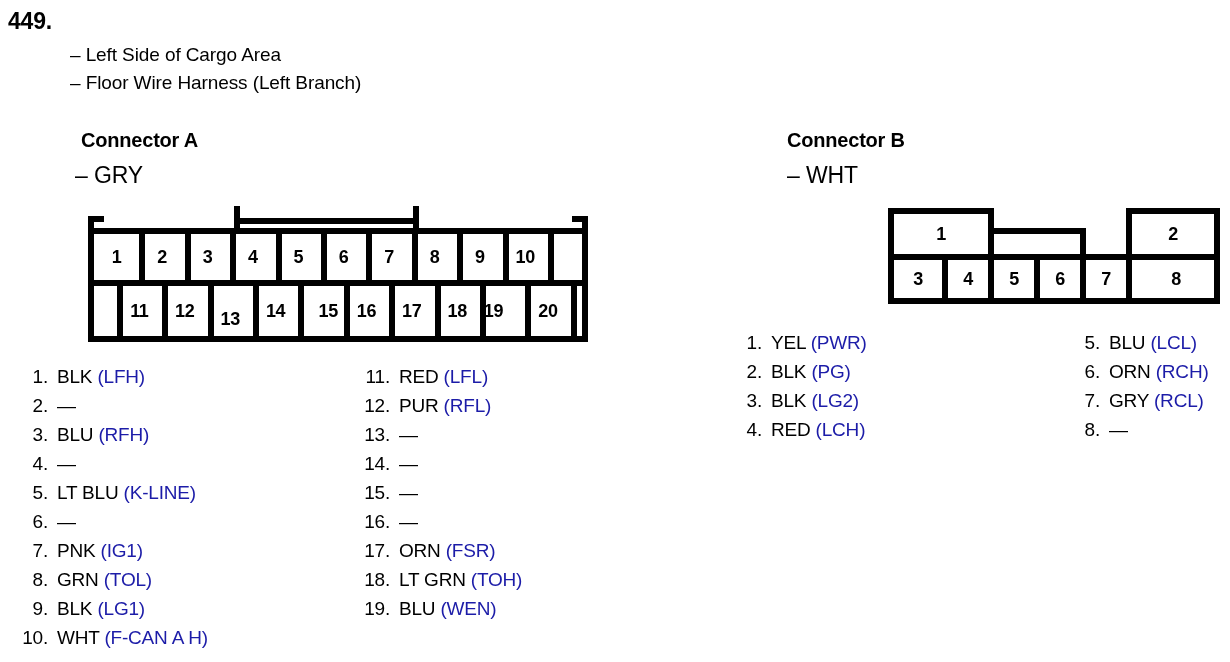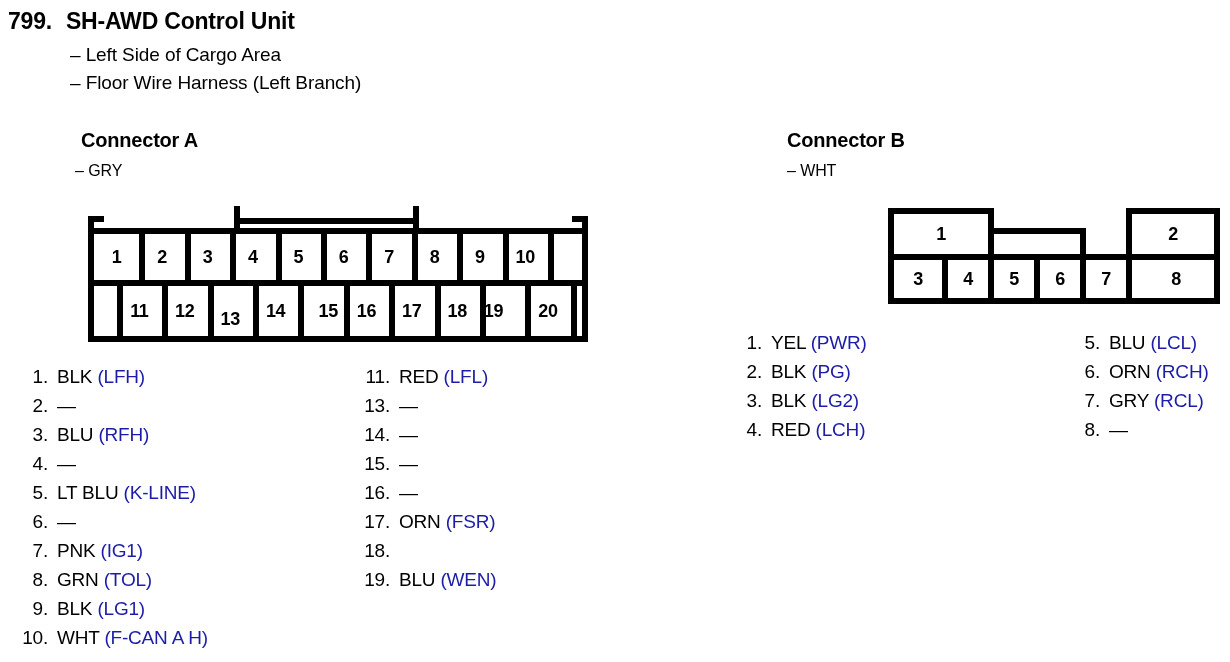"799." span.title-num { text: 799 -> 449 }
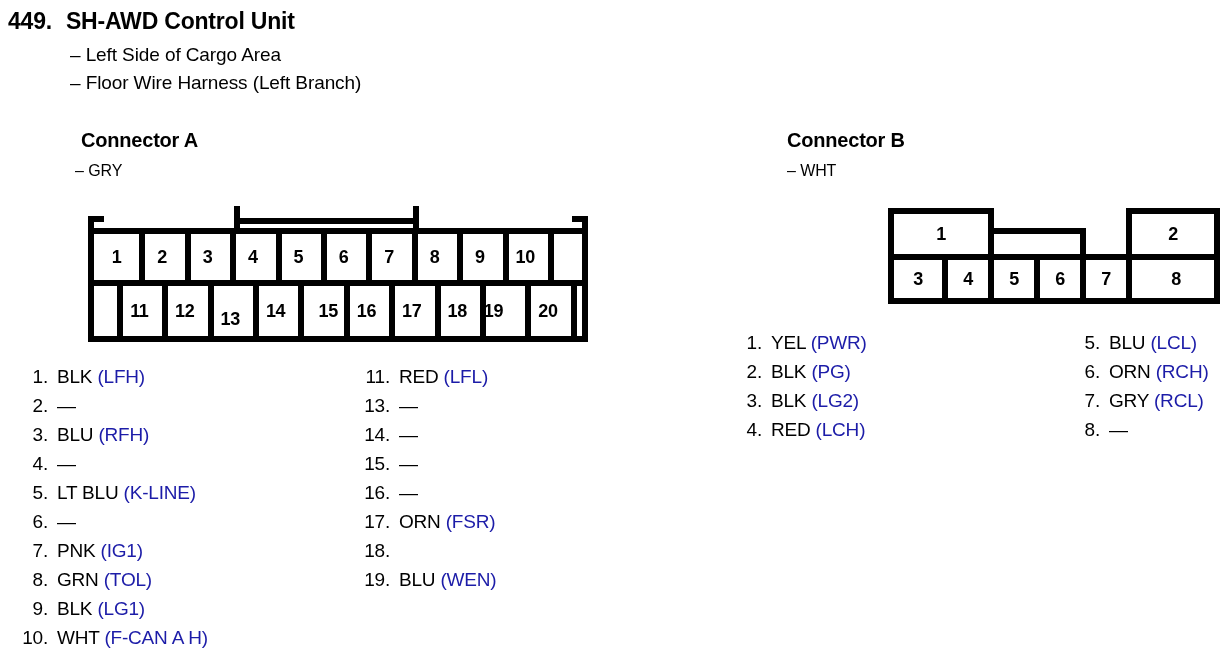"SH-AWD Control Unit" span.title-text { html: <span>SH-AWD Control Unit</span> -> none }
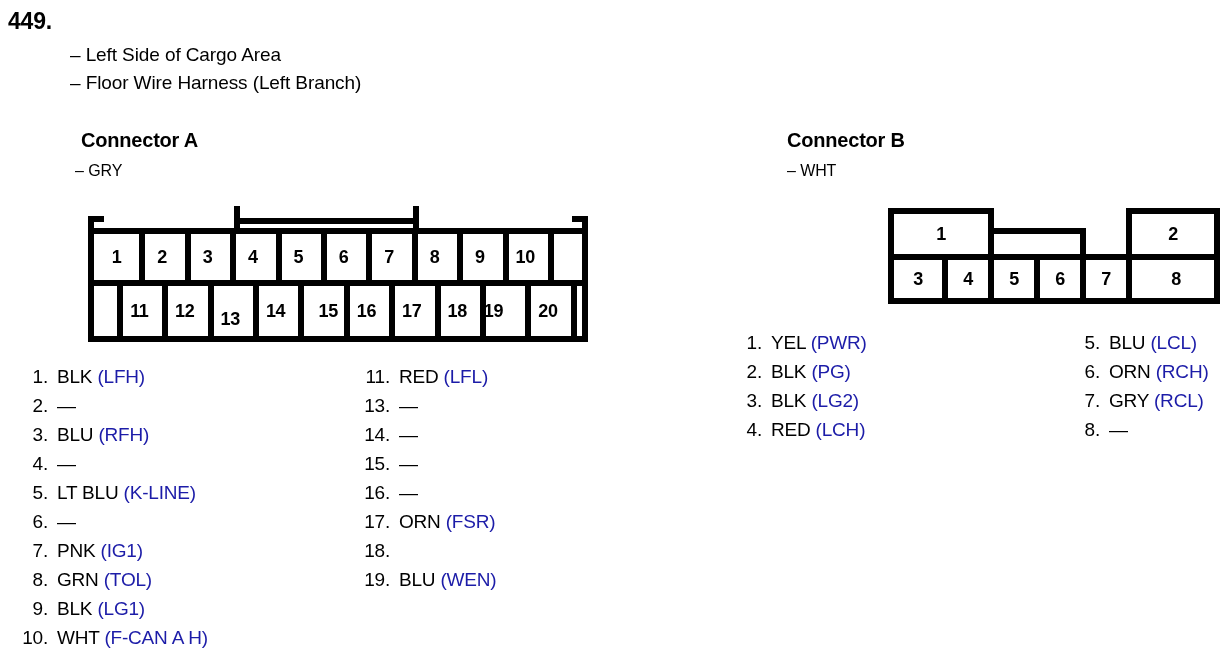"– GRY" .conn-sub { font-size: 16px -> 23px }
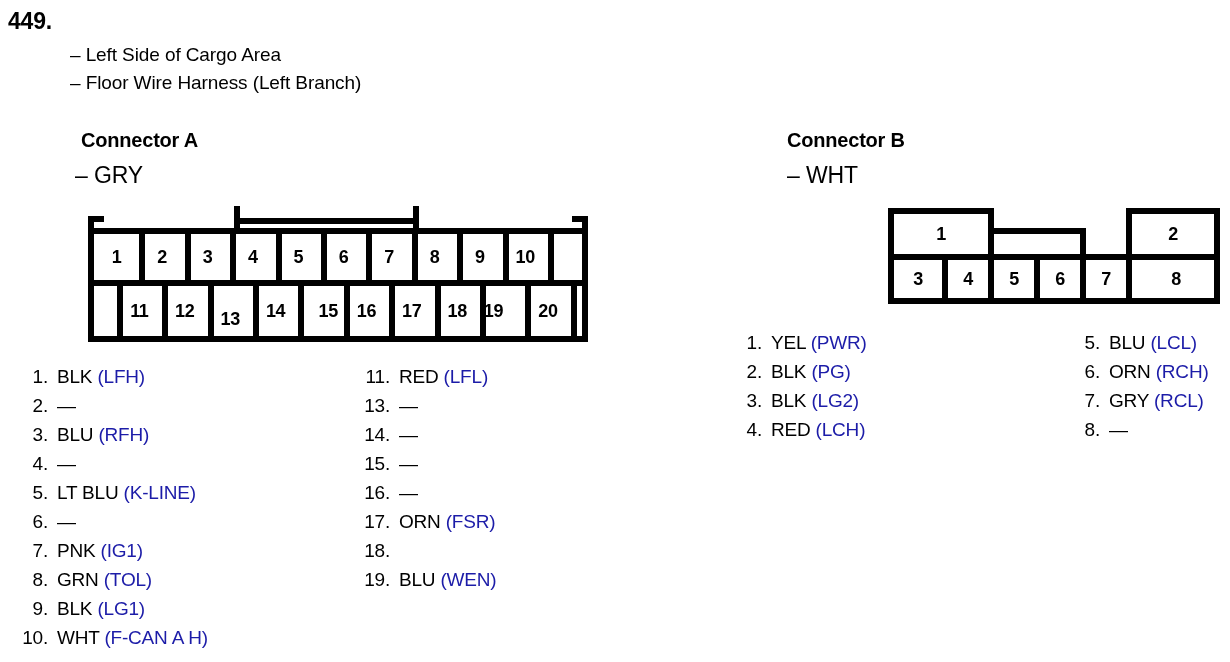"12." div.pinrow { html: none -> <div> <span>12.</span> <span><span>PUR</span> <span>(RFL)</span></span> </div> }
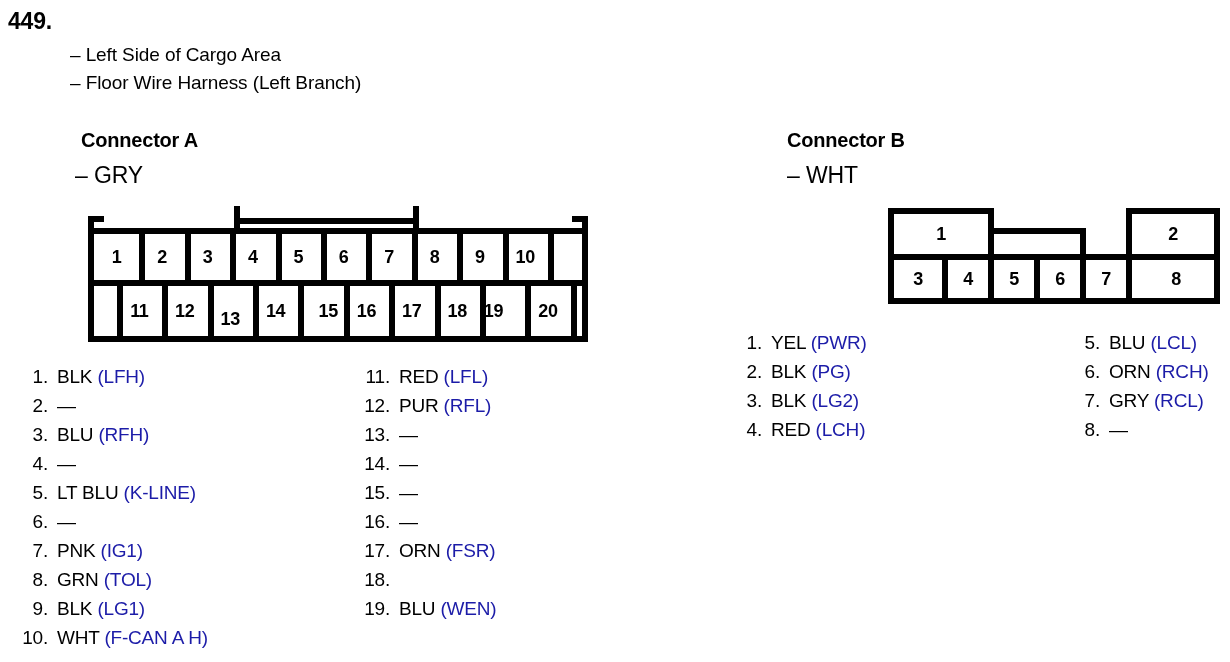"LT GRN (TOH)" span.pinval { html: none -> <span><span>LT GRN</span> <span>(TOH)</span></span> }
